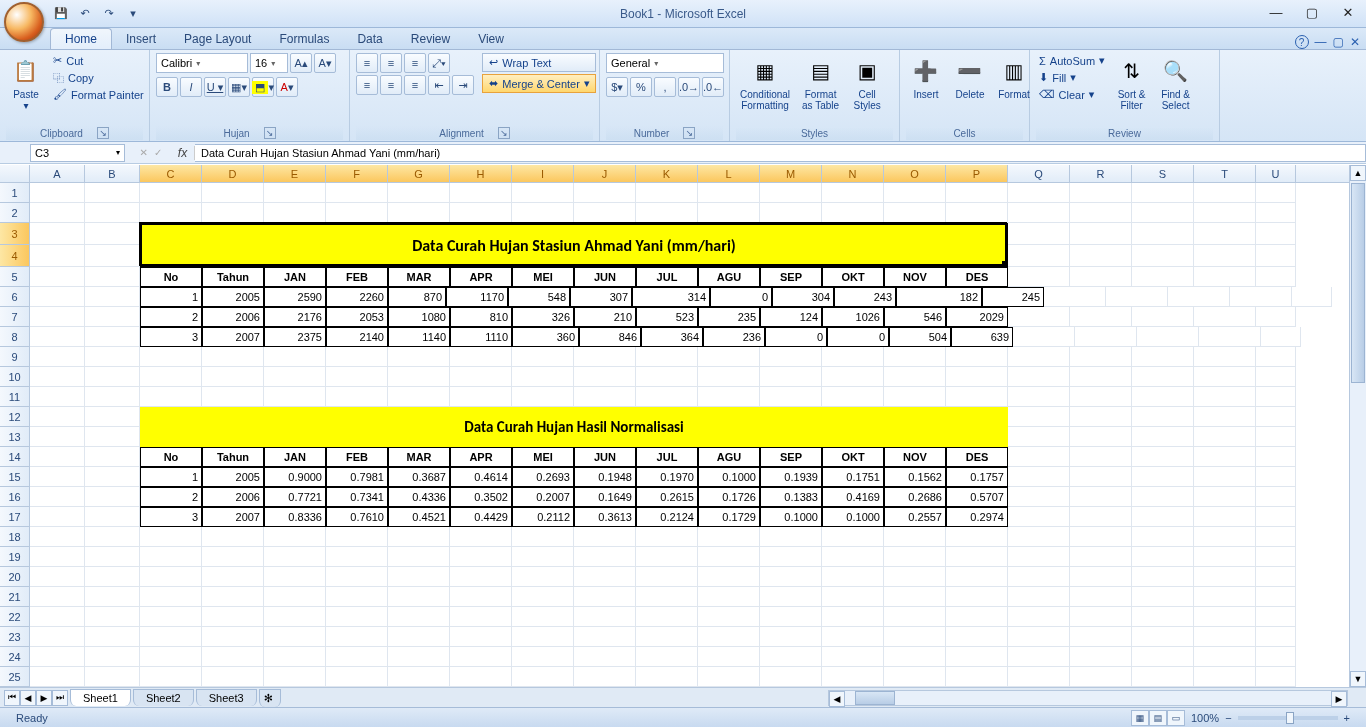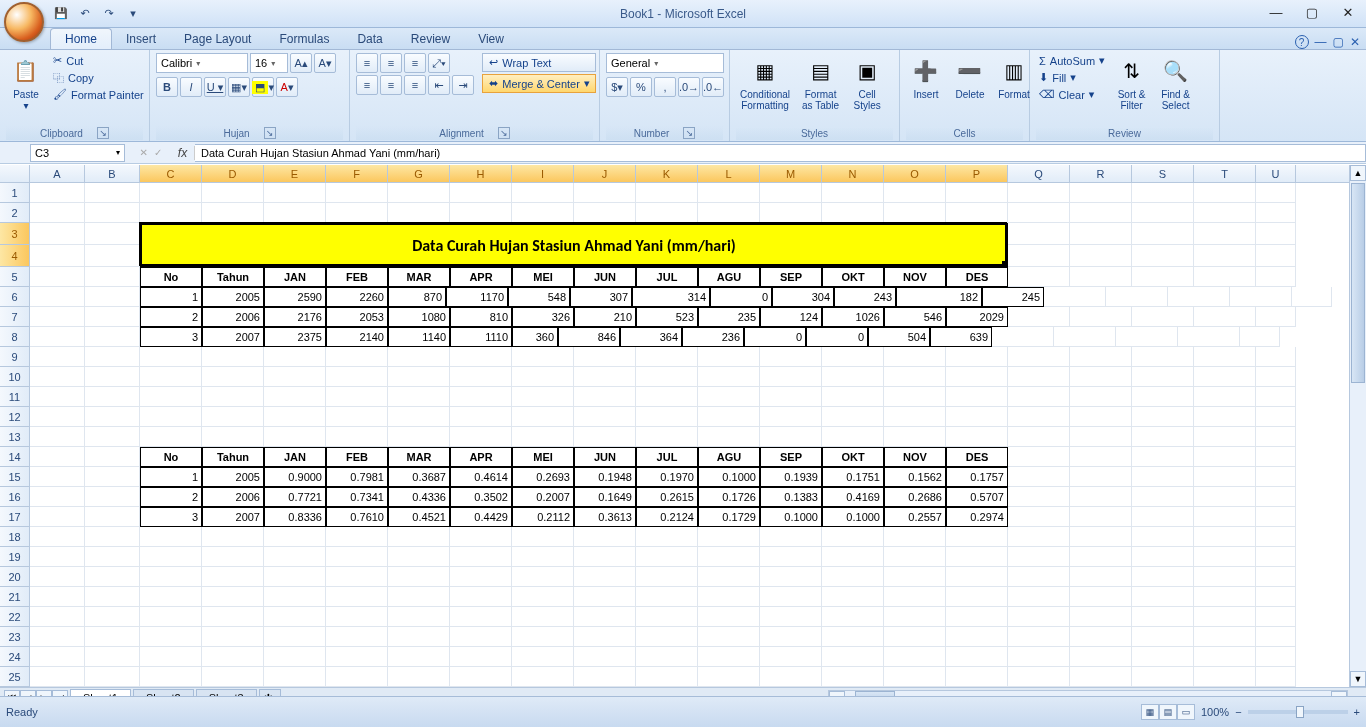"360" div.cell { width: 46px -> 67px }
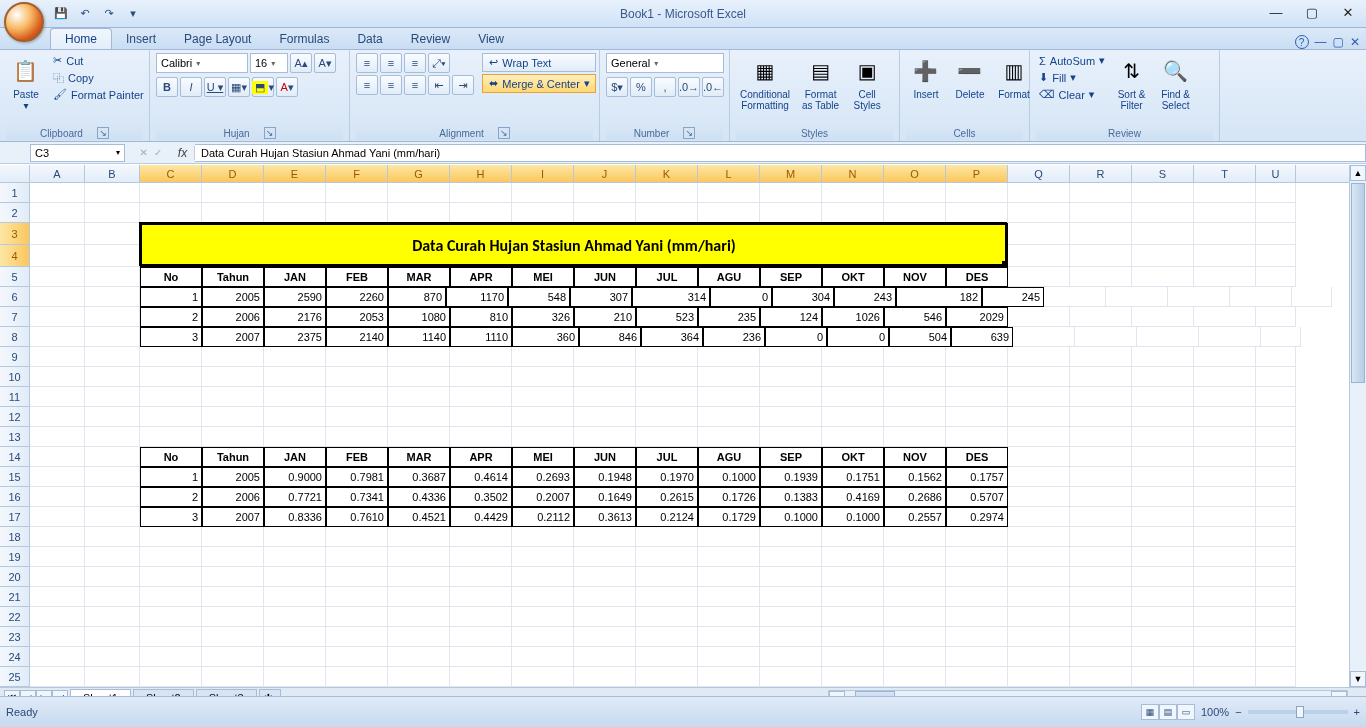"Data Curah Hujan Hasil Normalisasi" div.yellow-title { html: none -> <div>Data Curah Hujan Hasil Normalisasi</div> }
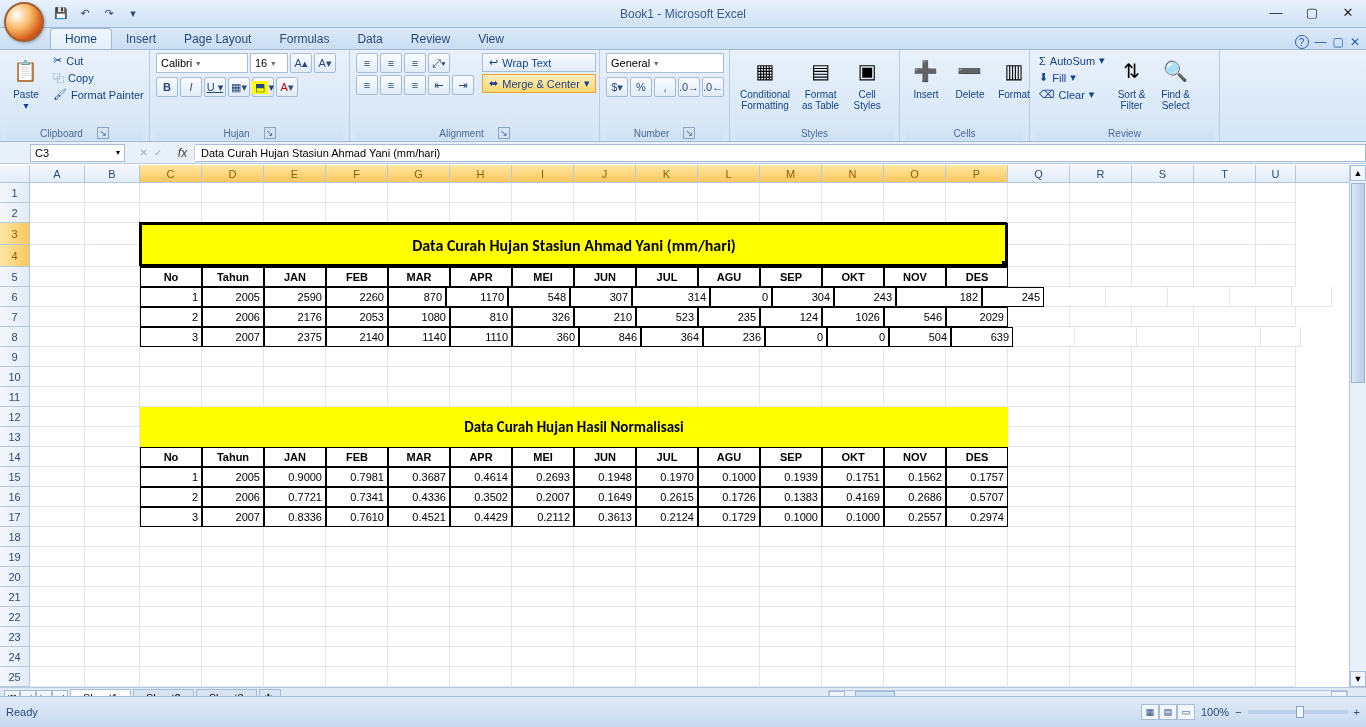"Ready" .statusbar { height: 31px -> 20px; padding: 0 6px -> 0 16px }
